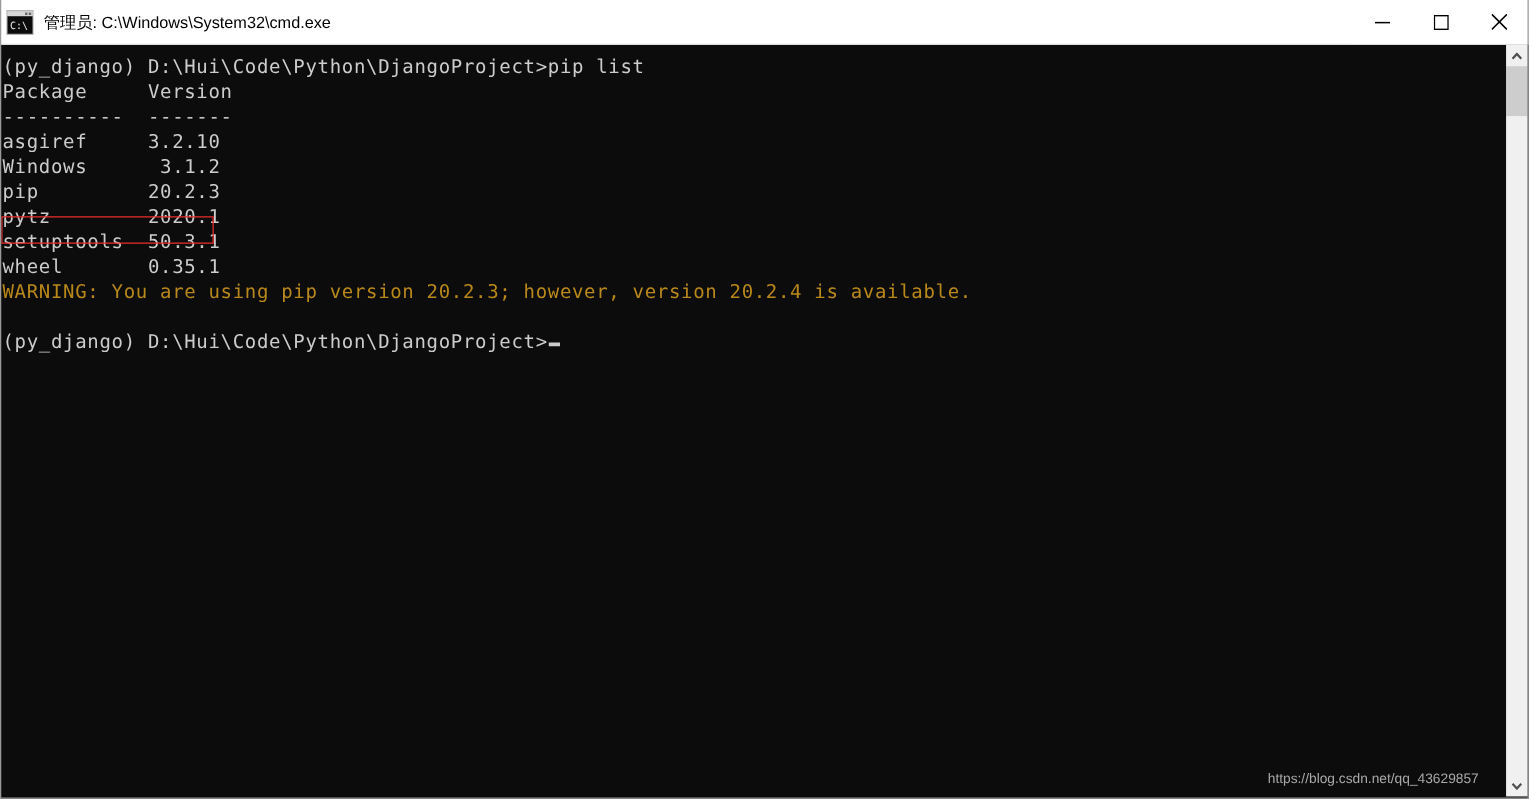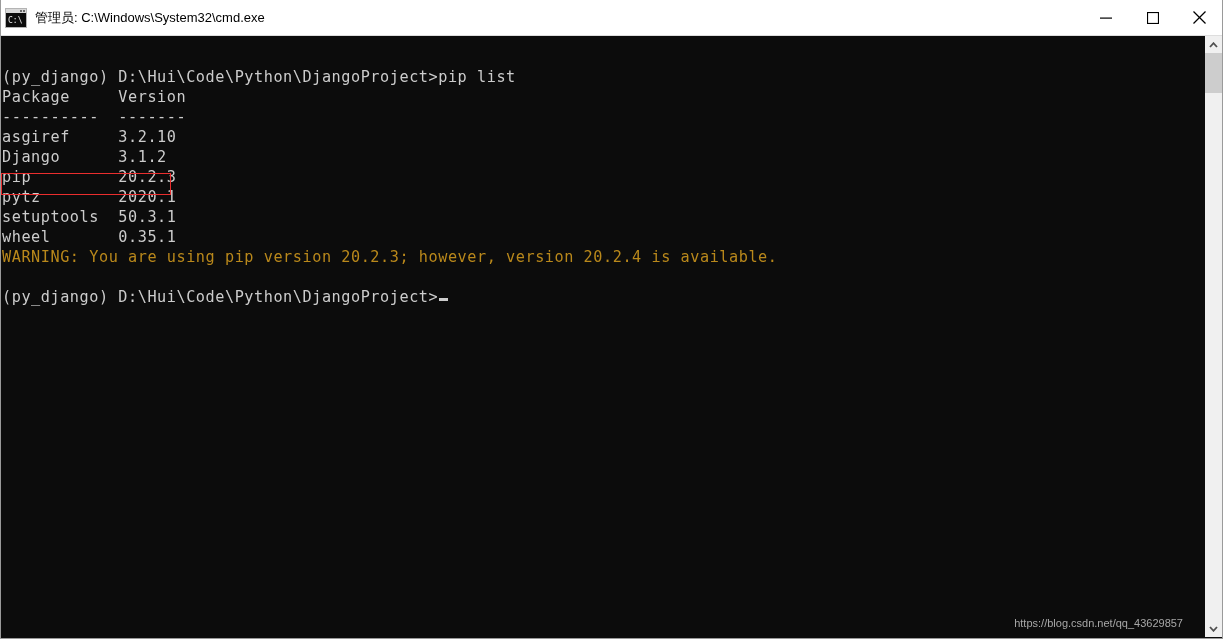"(py_django)" .console-inner { top: 31px -> 7px }
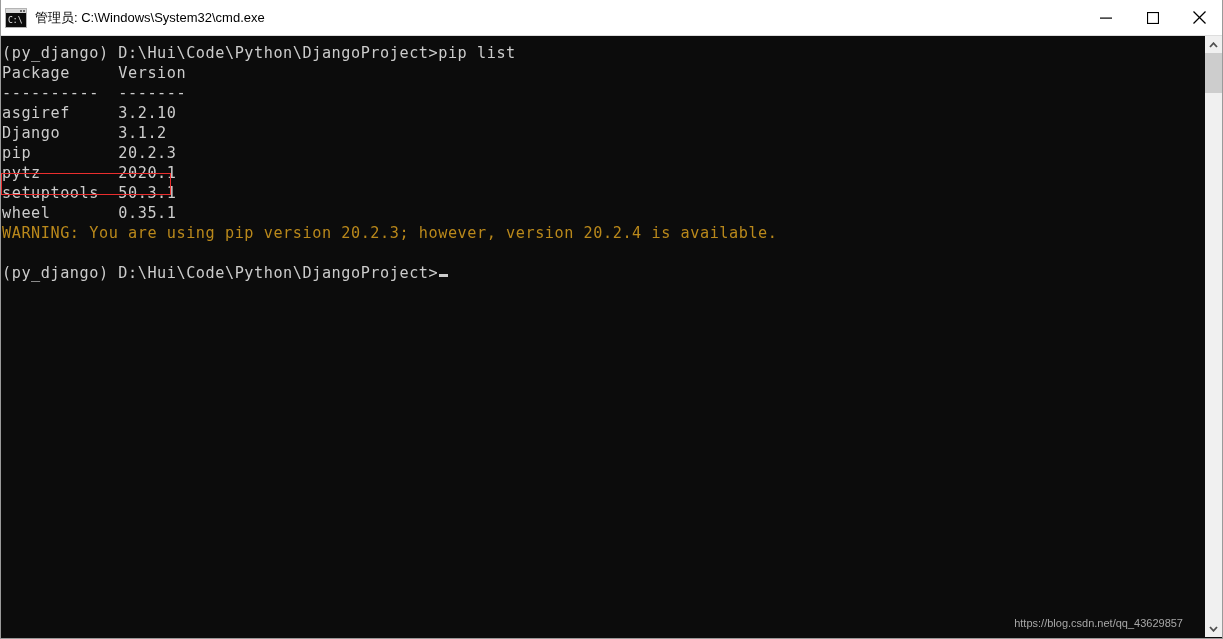"Django 3.1.2" div.line { text: Django -> Windows }
